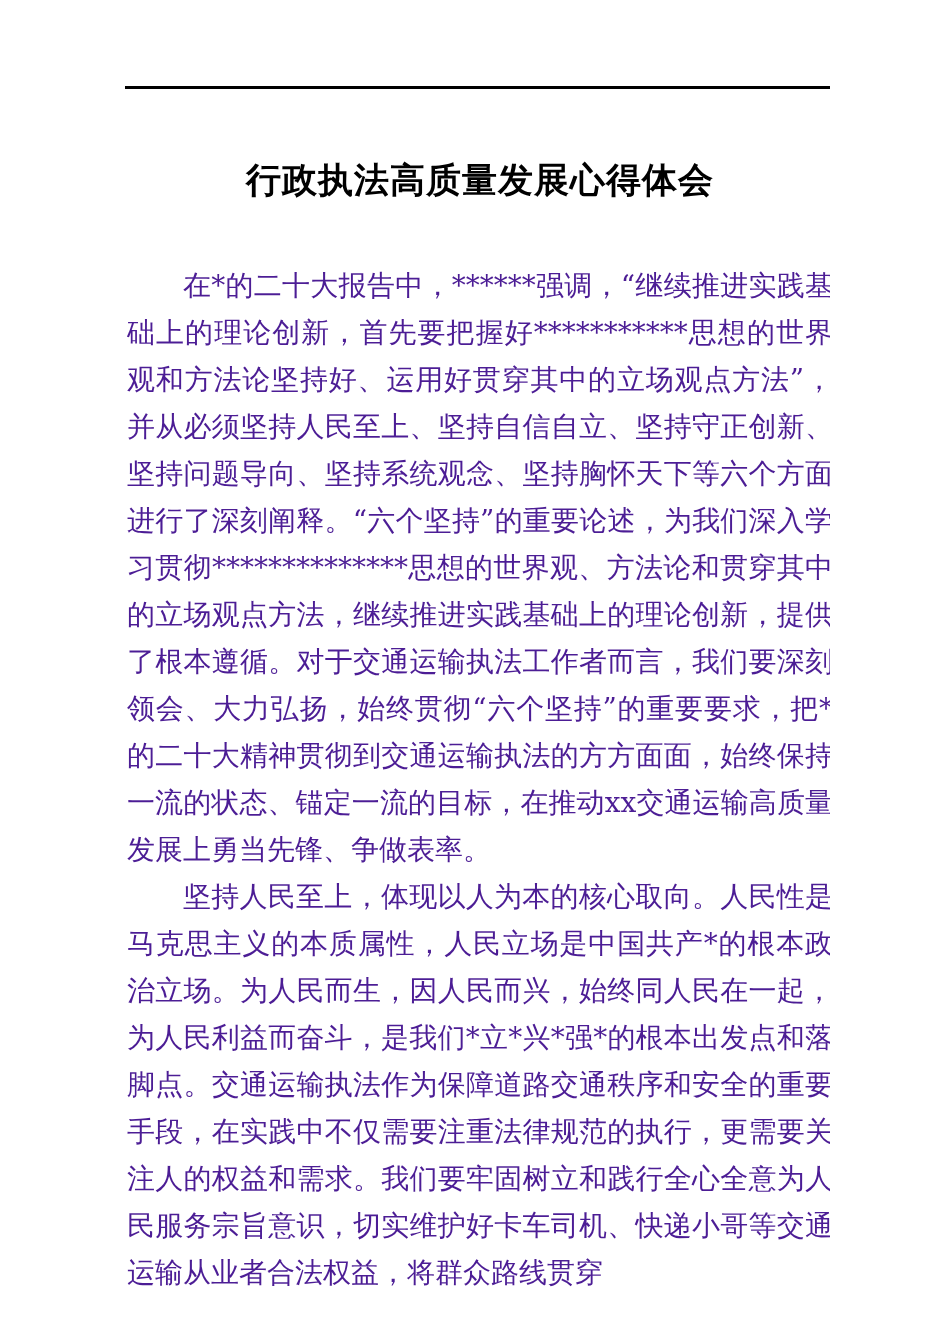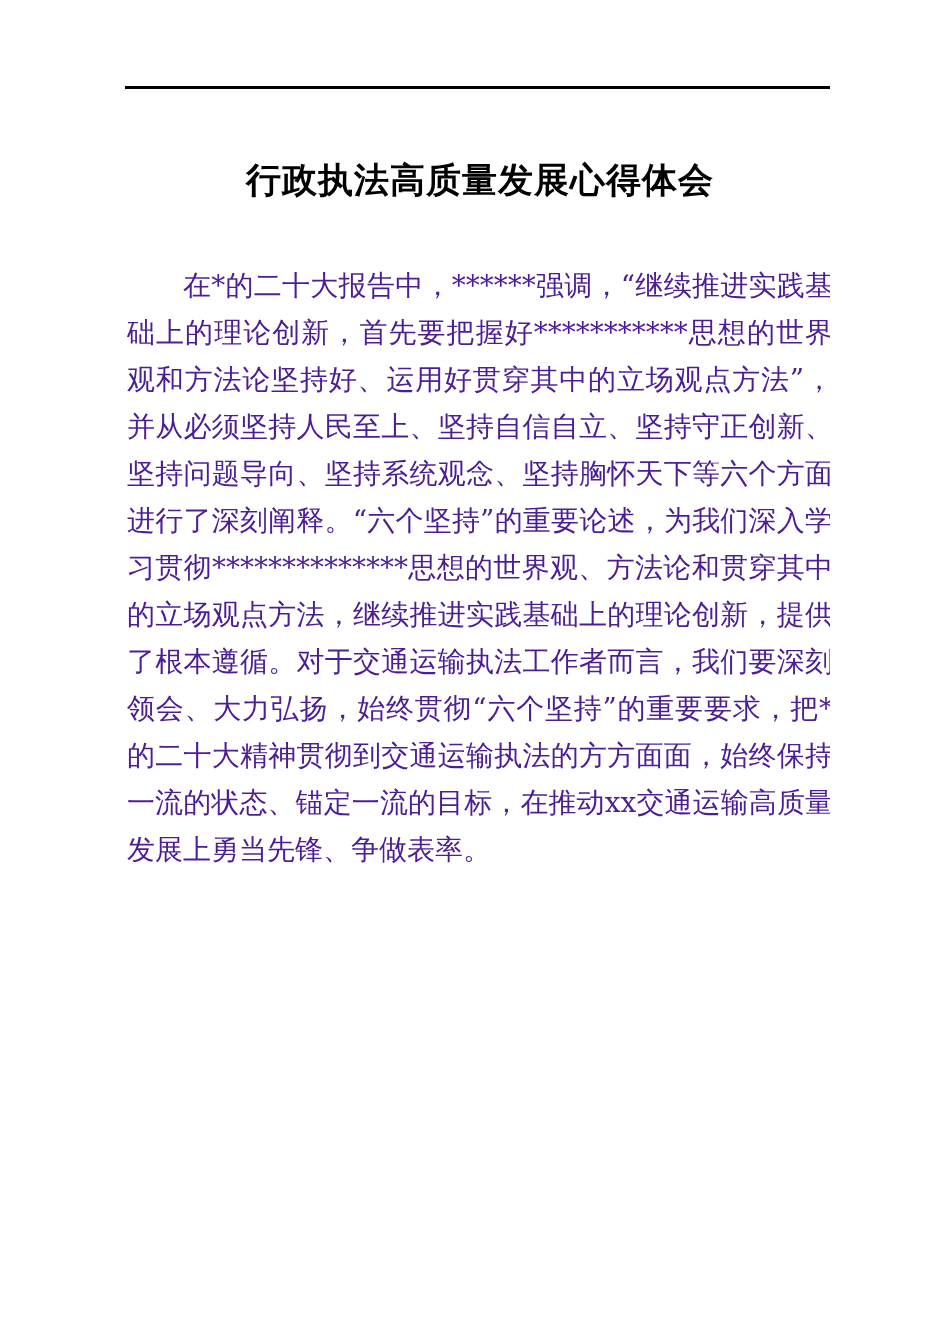"坚持人民至上，体现以人为本的核心取向。人民性是马克思主义的本质属性，人民立场是中" p.doc-paragraph { html: none -> <p>坚持人民至上，体现以人为本的核心取向。人民性是马克思主义的本质属性，人民立场是中国共产*的根本政治立场。为人民而生，因人民而兴，始终同人民在一起，为人民利益而奋斗，是我们*立*兴*强*的根本出发点和落脚点。交通运输执法作为保障道路交通秩序和安全的重要手段，在实践中不仅需要注重法律规范的执行，更需要关注人的权益和需求。我们要牢固树立和践行全心全意为人民服务宗旨意识，切实维护好卡车司机、快递小哥等交通运输从业者合法权益，将群众路线贯穿</p> }
